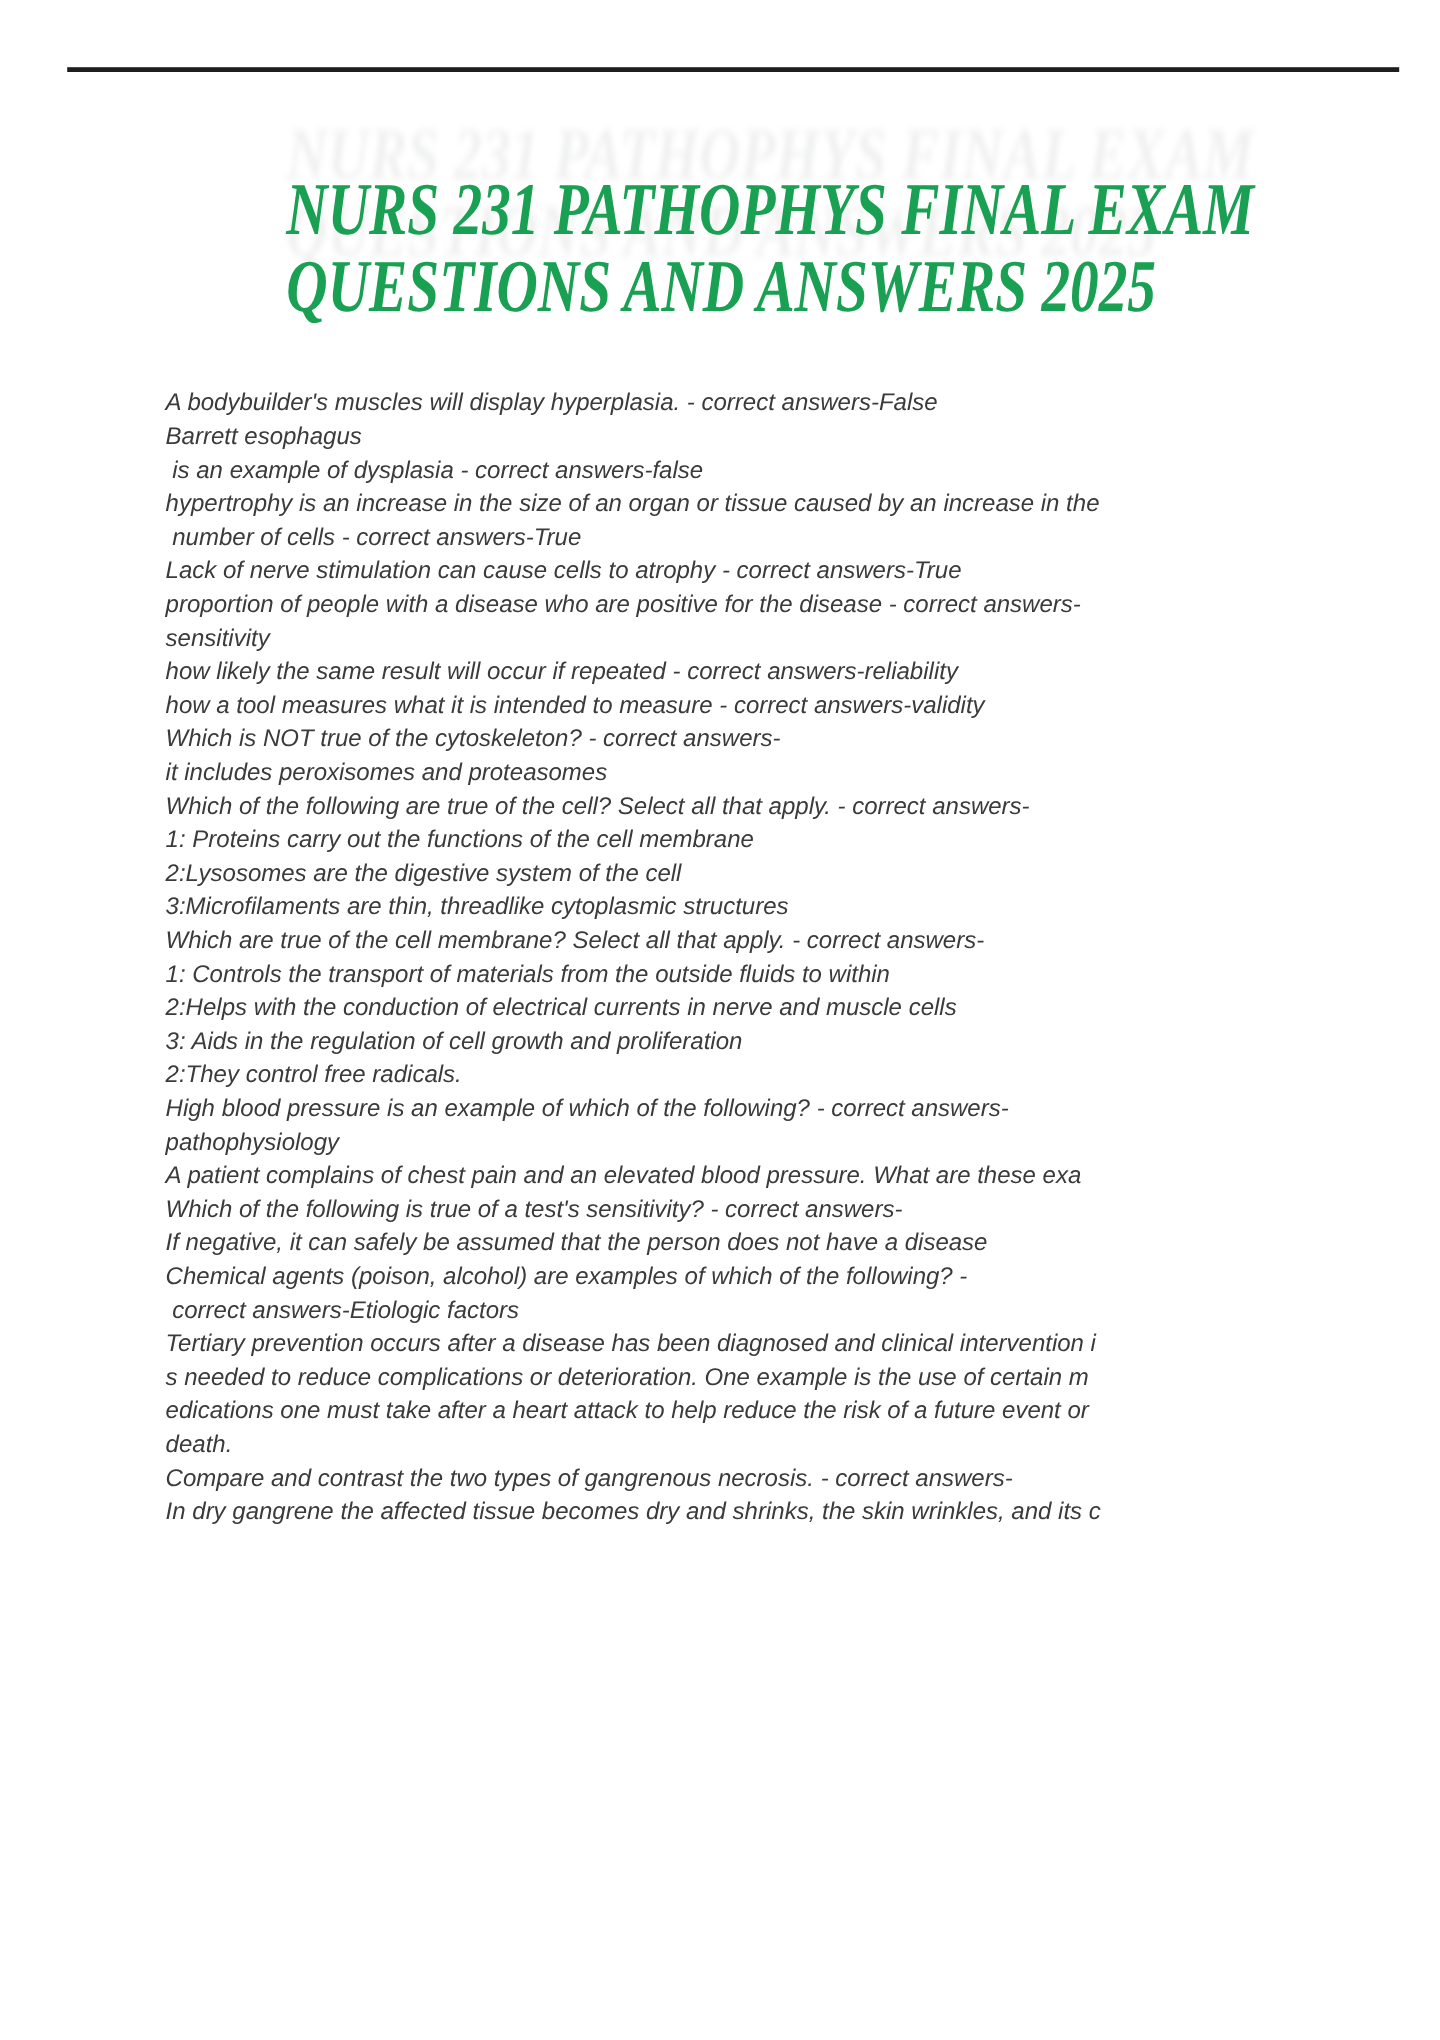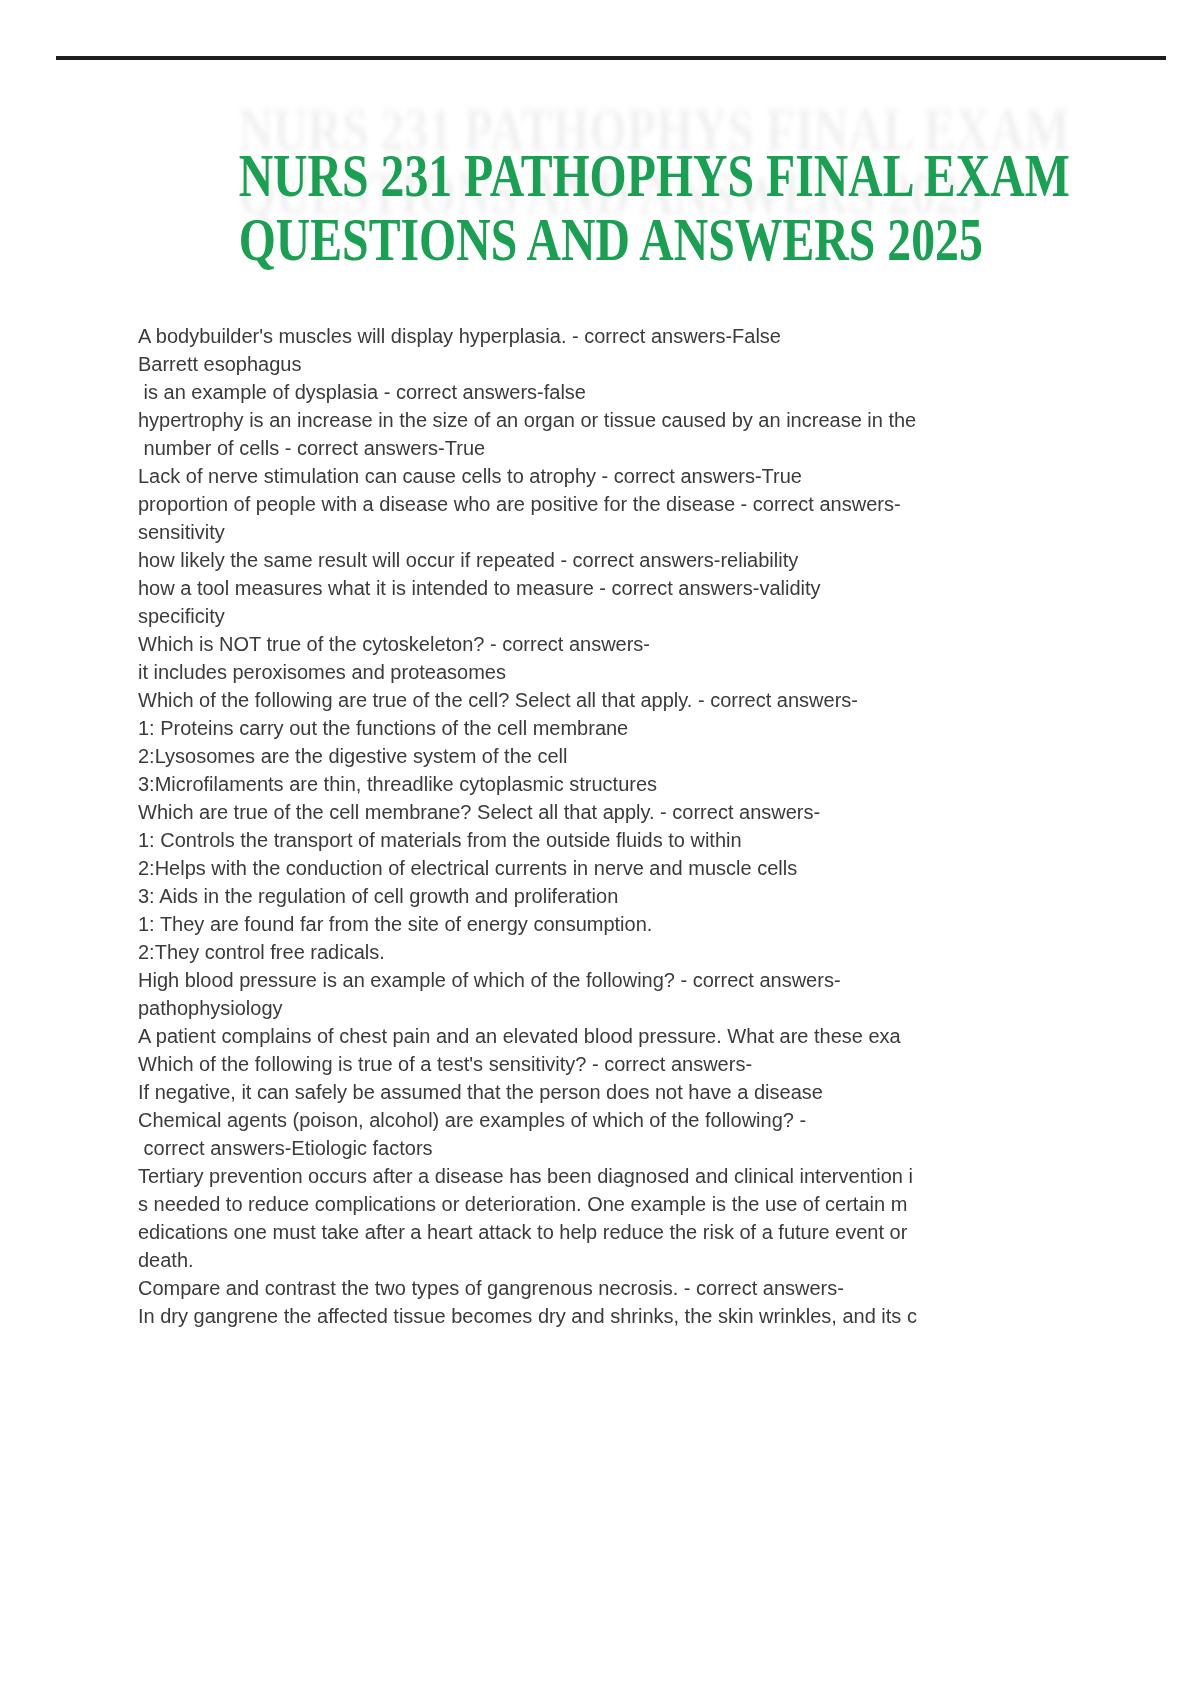"NURS 231 PATHOPHYS FINAL EXAM" .page { font-style: none -> italic }
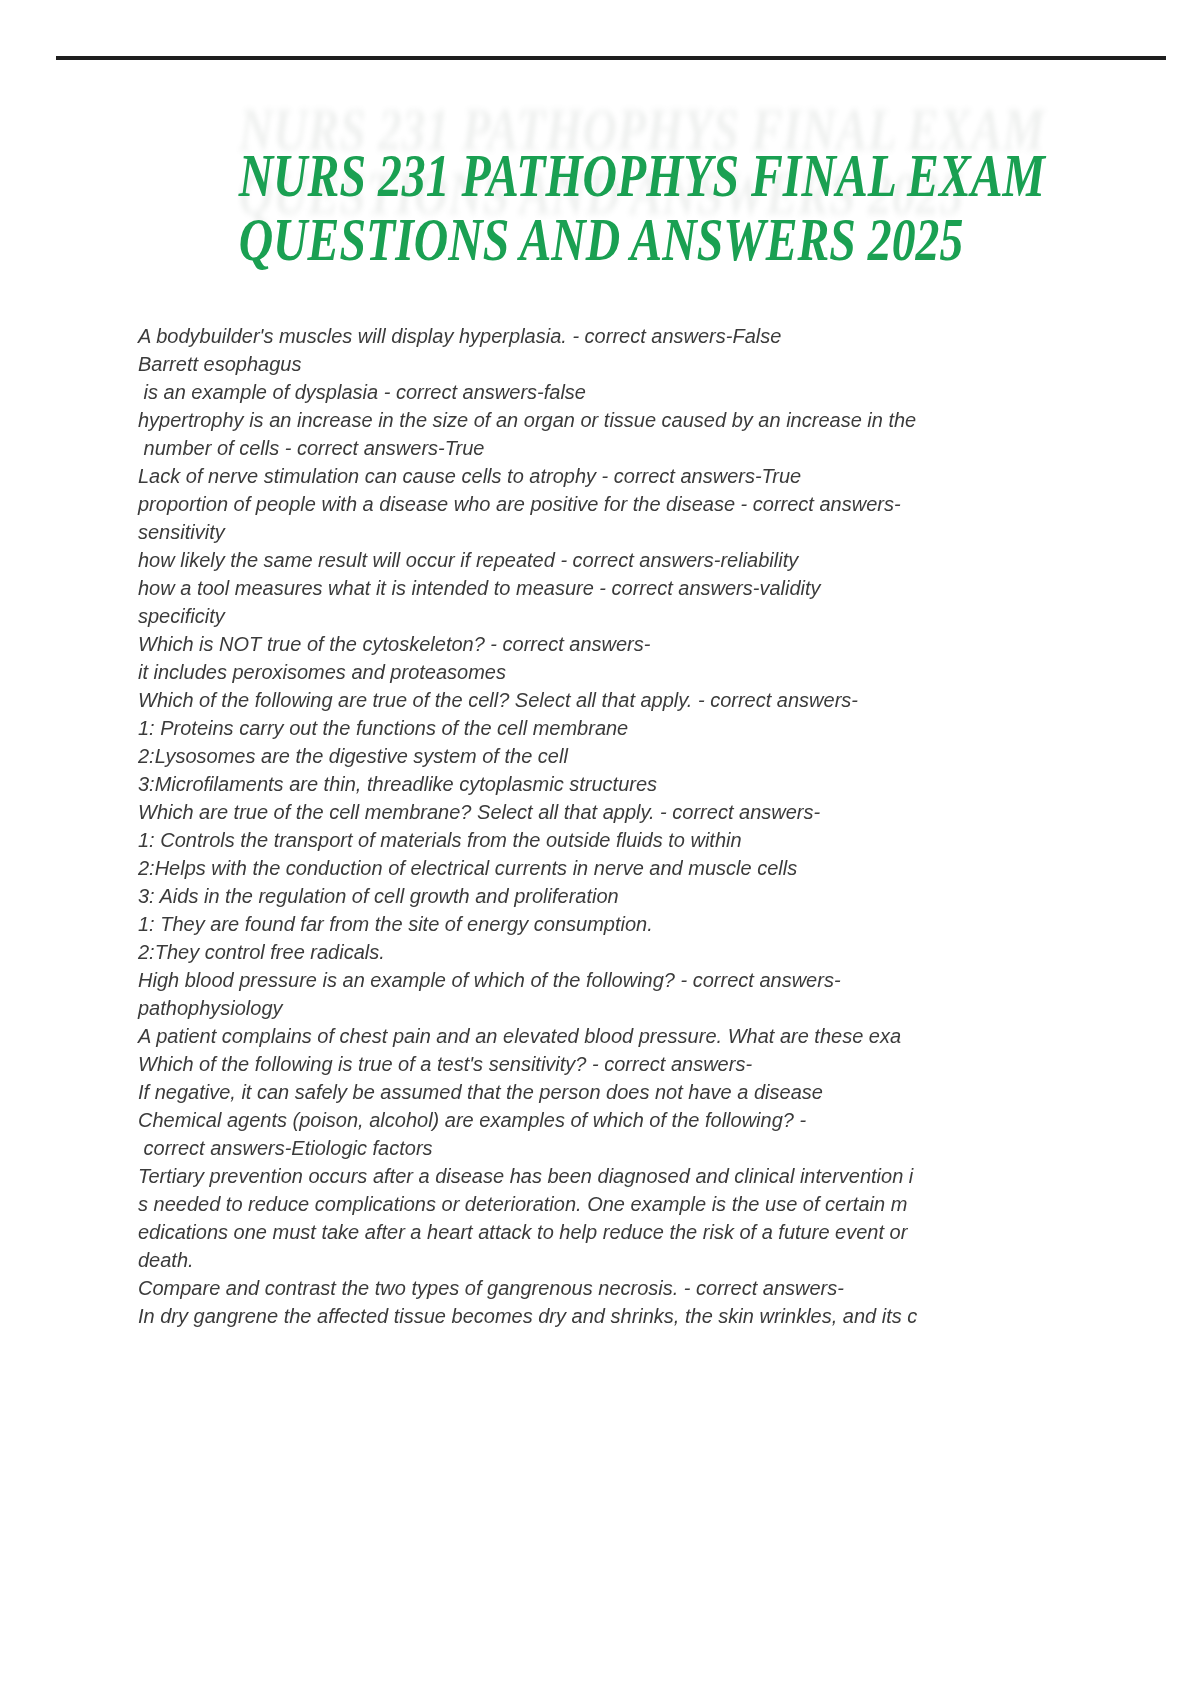"specificity" div.line { html: <div>specificity</div> -> none }
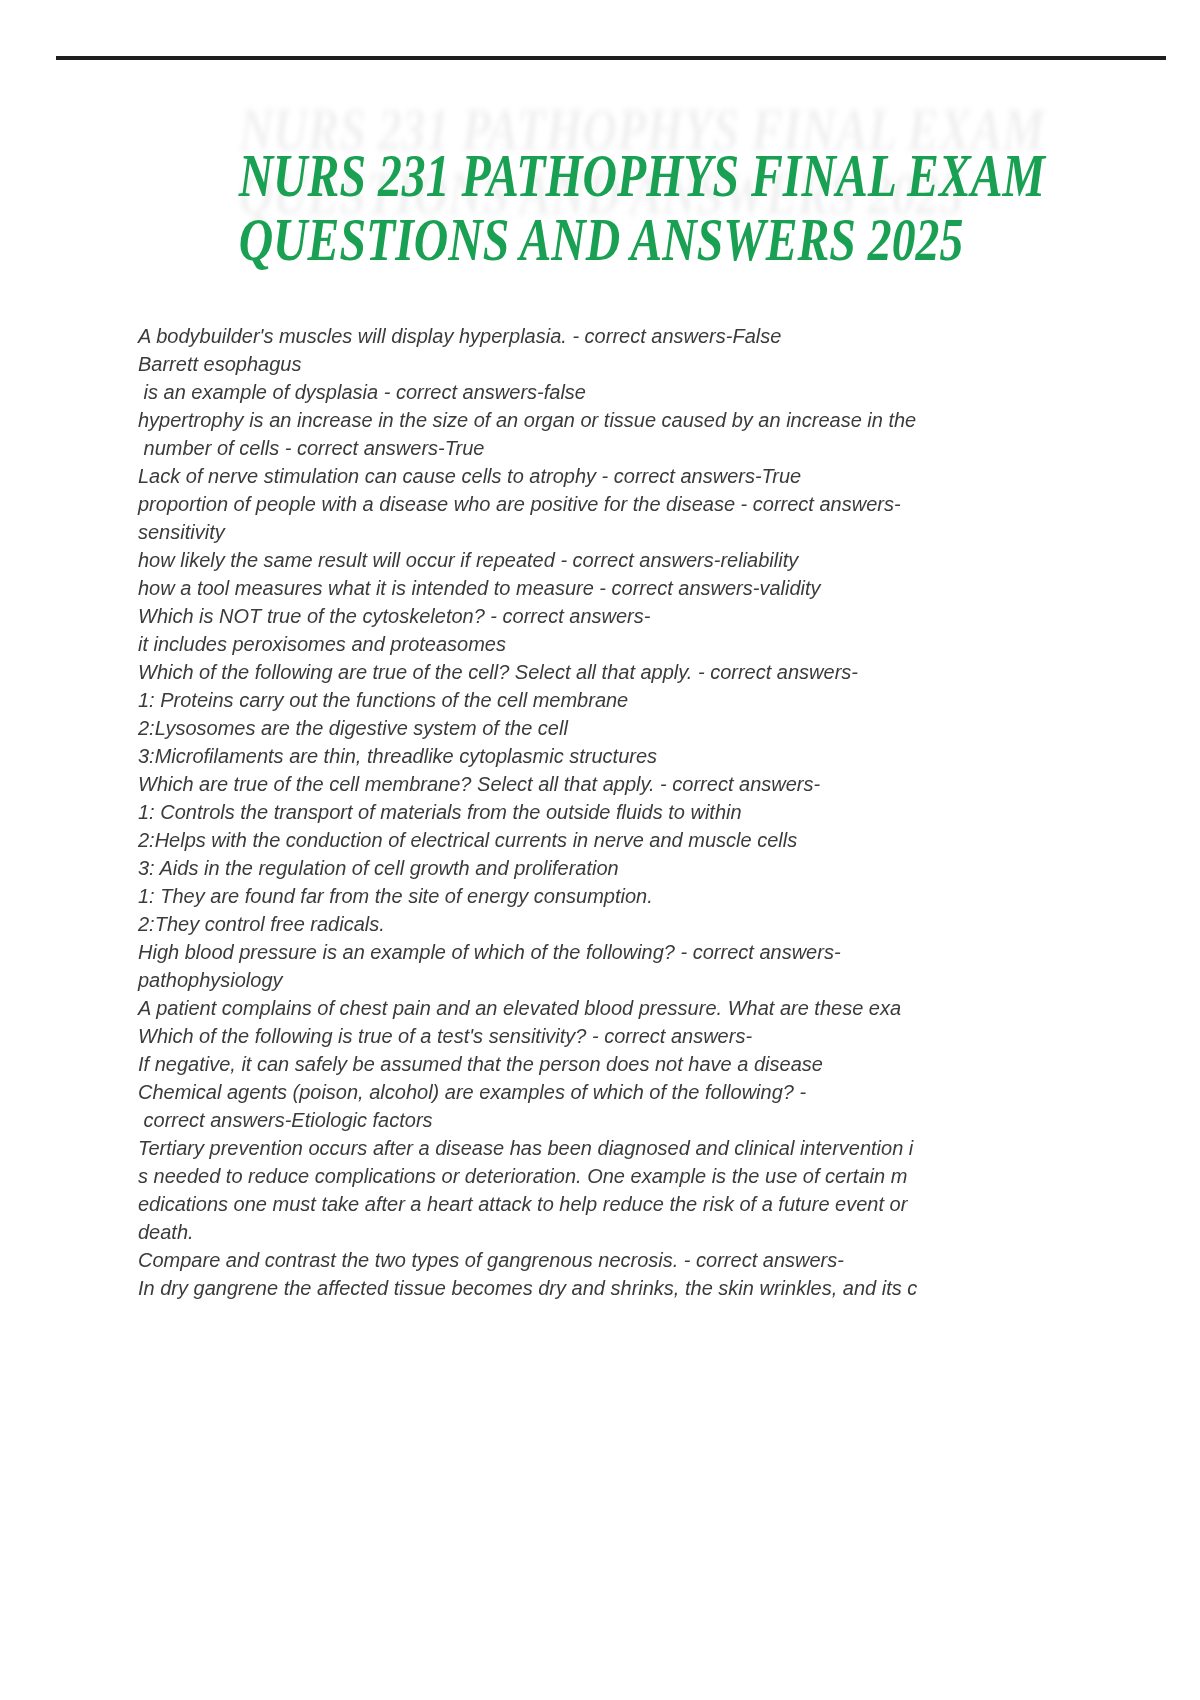"1: They are found far" div.line { html: <div>1: They are found far from the site of energy consumption.</div> -> none }
